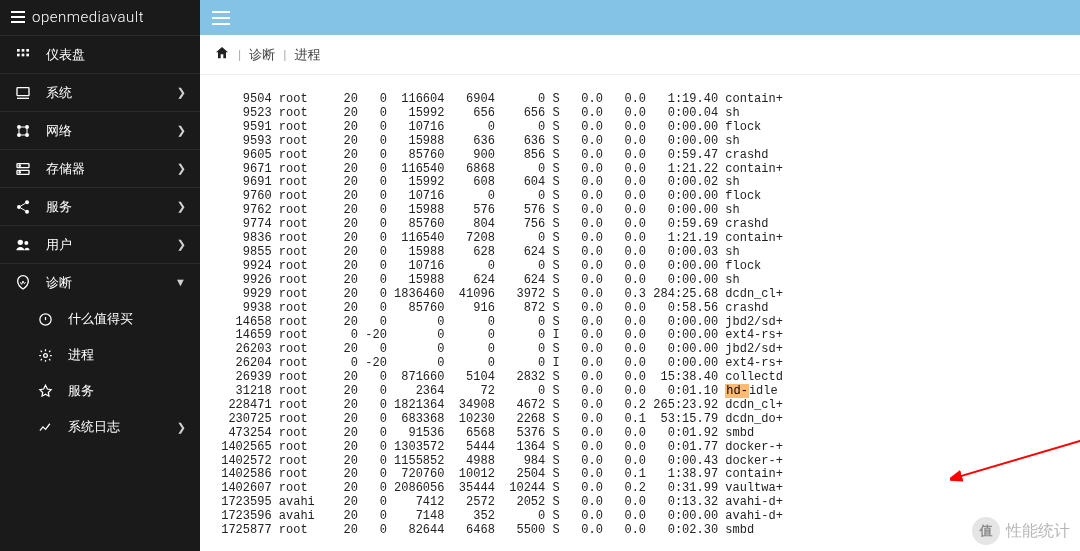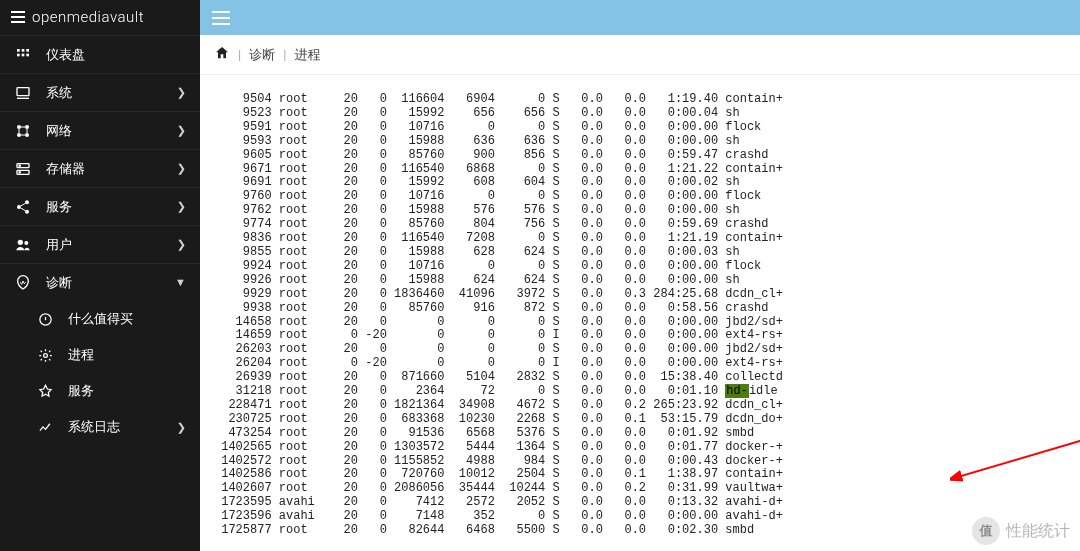"hd-" .hl { background: #4d7c0f -> #fdba74 }
